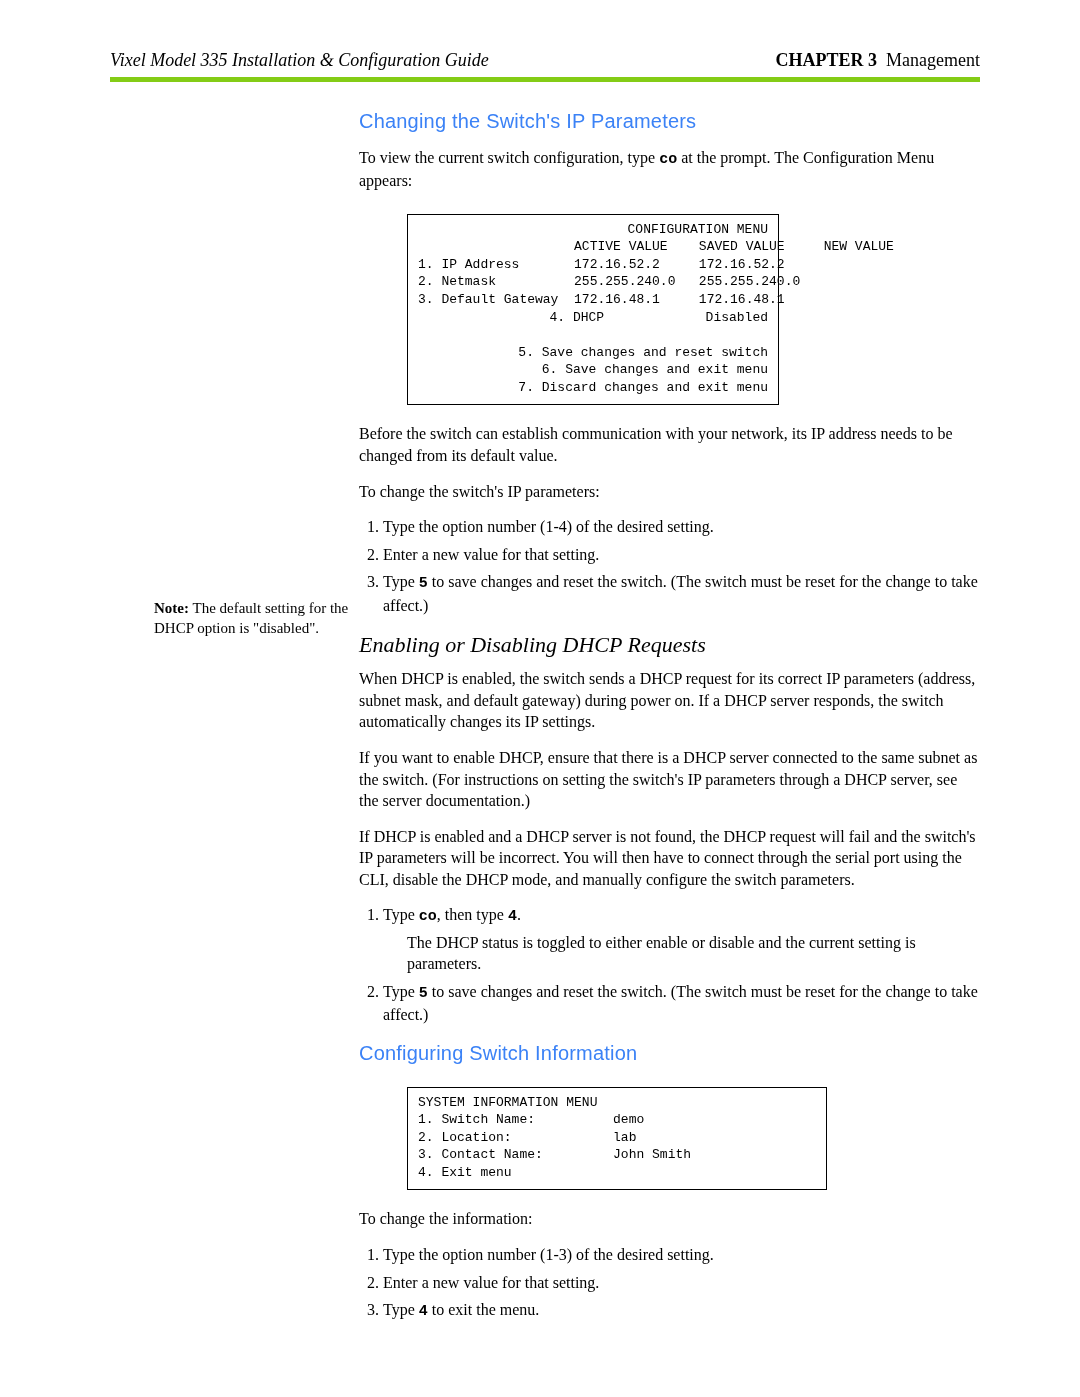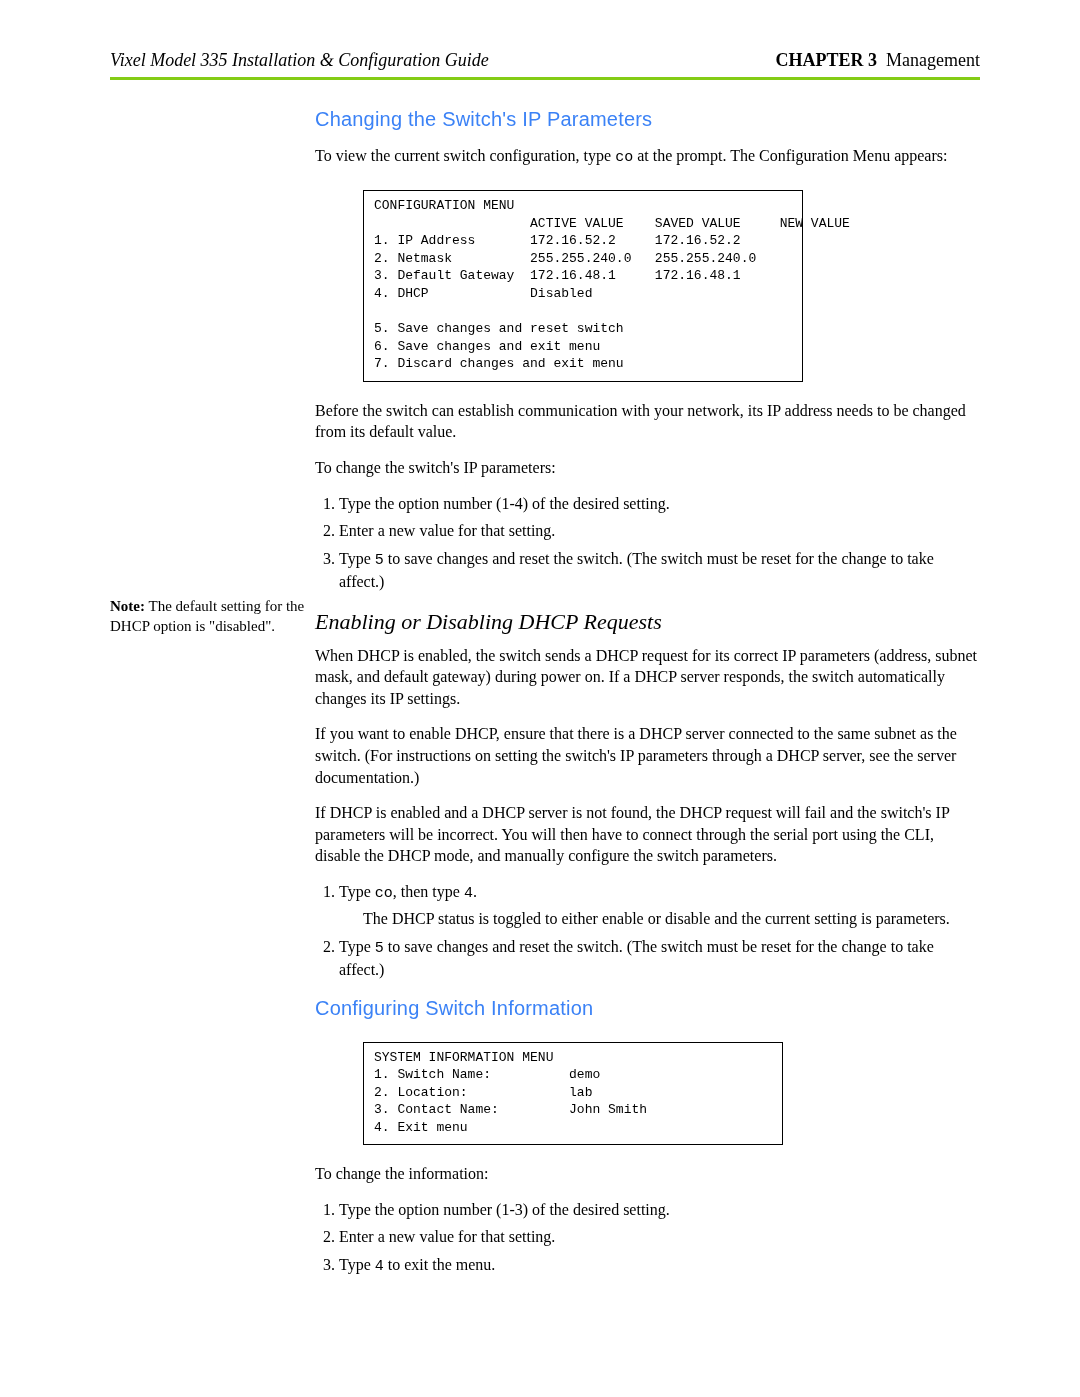"Vixel Model 335 Installation &" .header-row { border-bottom: 3px solid #84cc16 -> 5px solid #84cc16 }
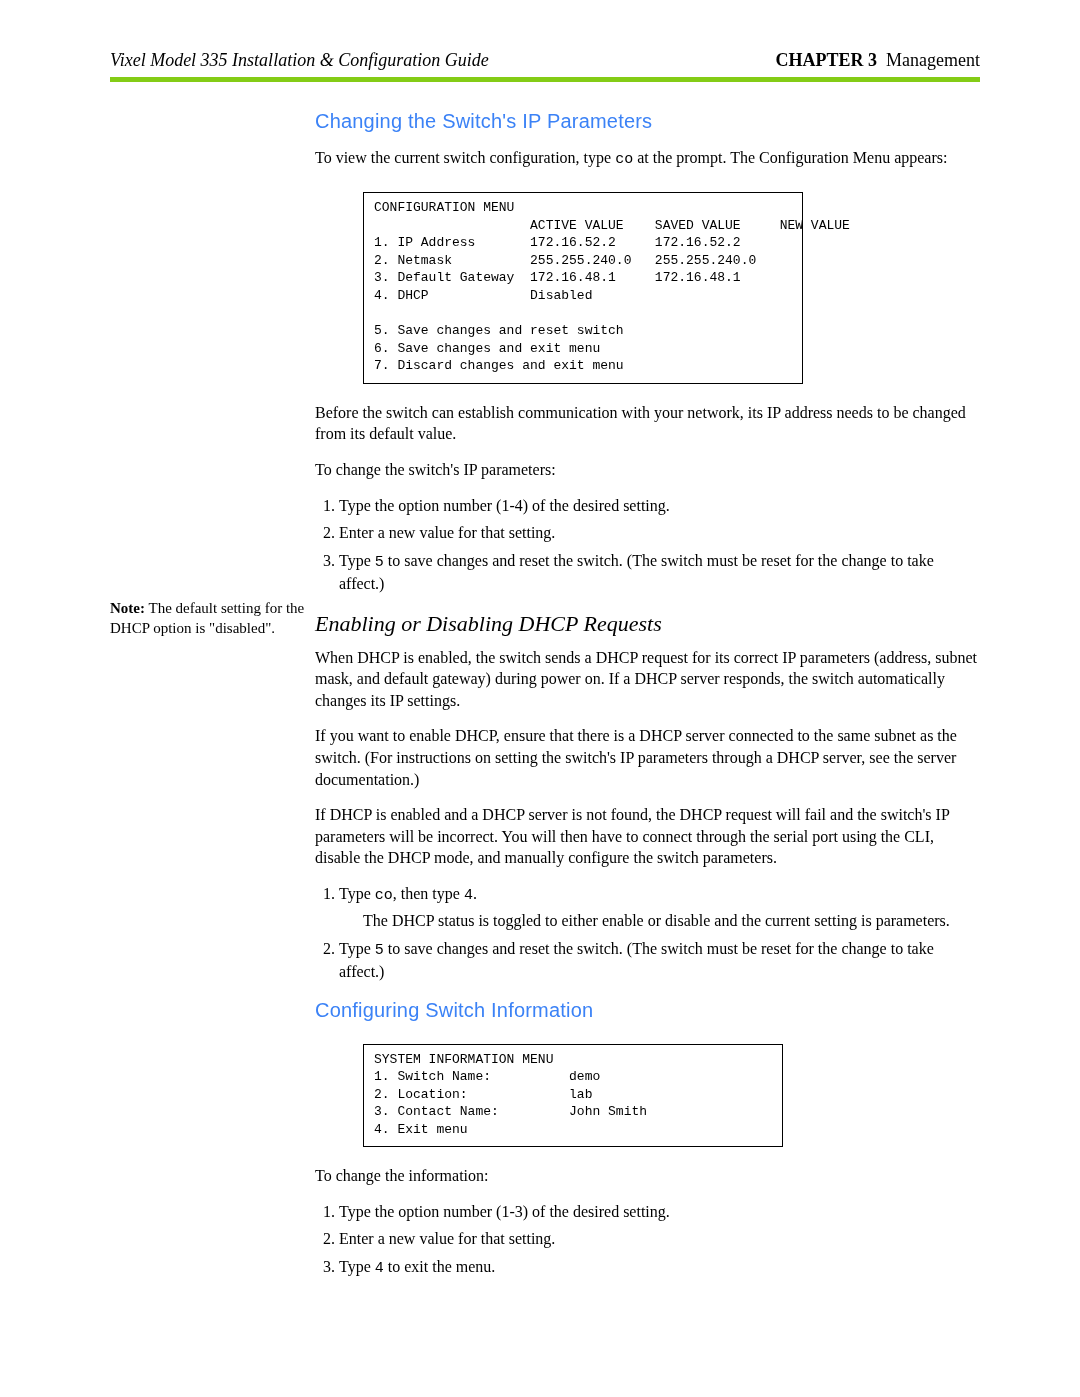"co" .mono-inline { font-weight: normal -> bold }
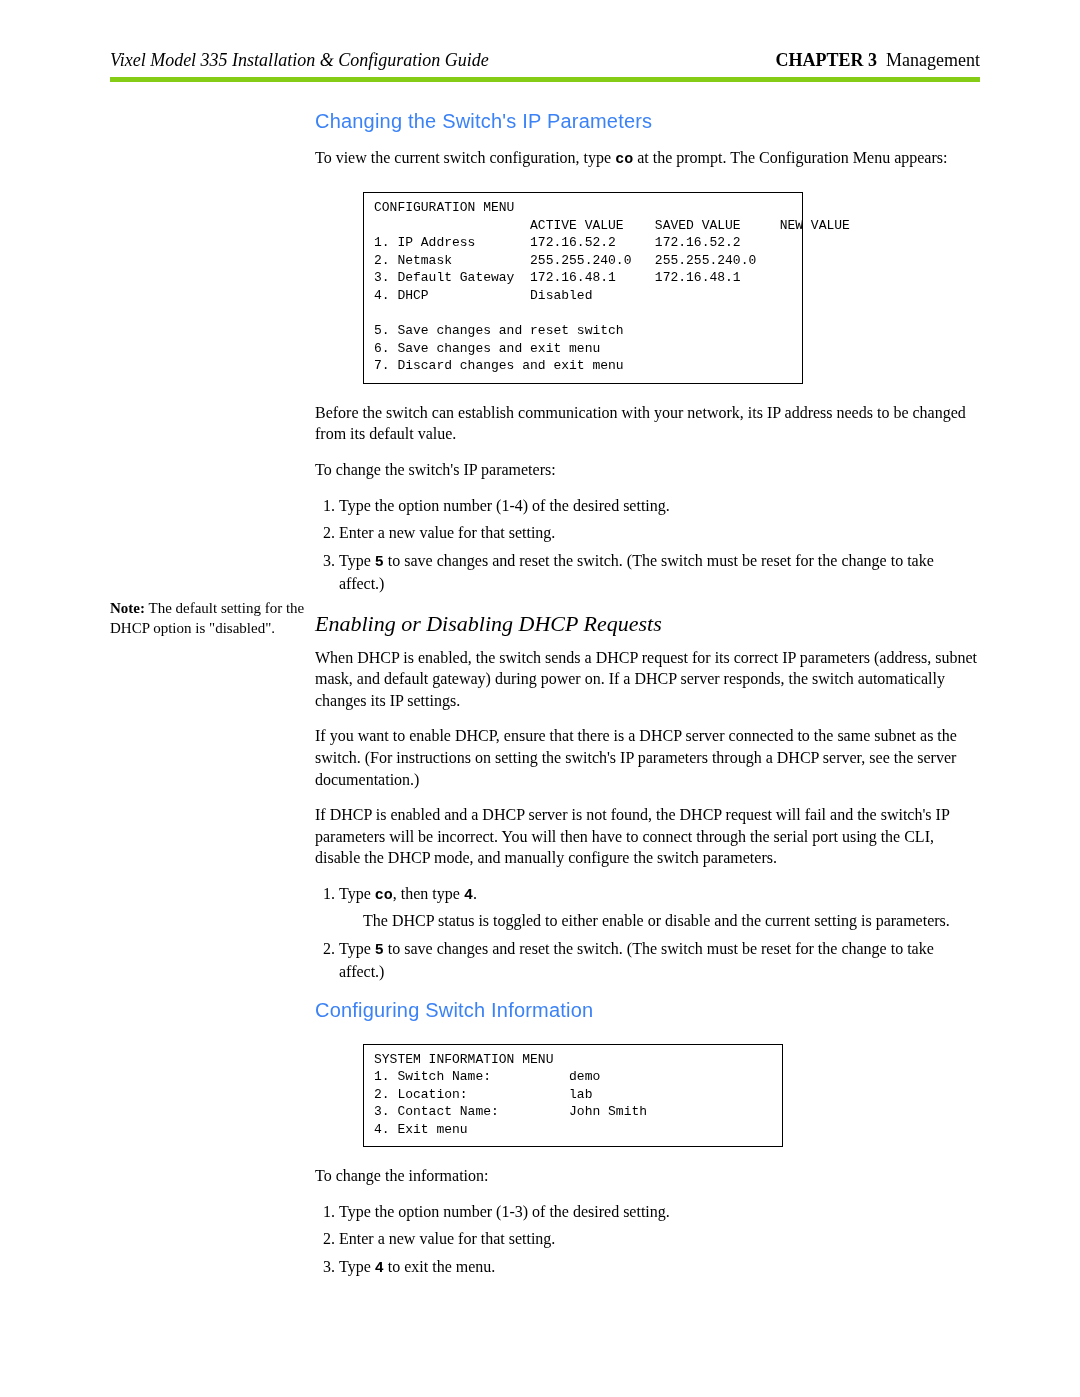"CONFIGURATION MENU" .mono-box.config { text-align: none -> right; width: 440px -> 372px }
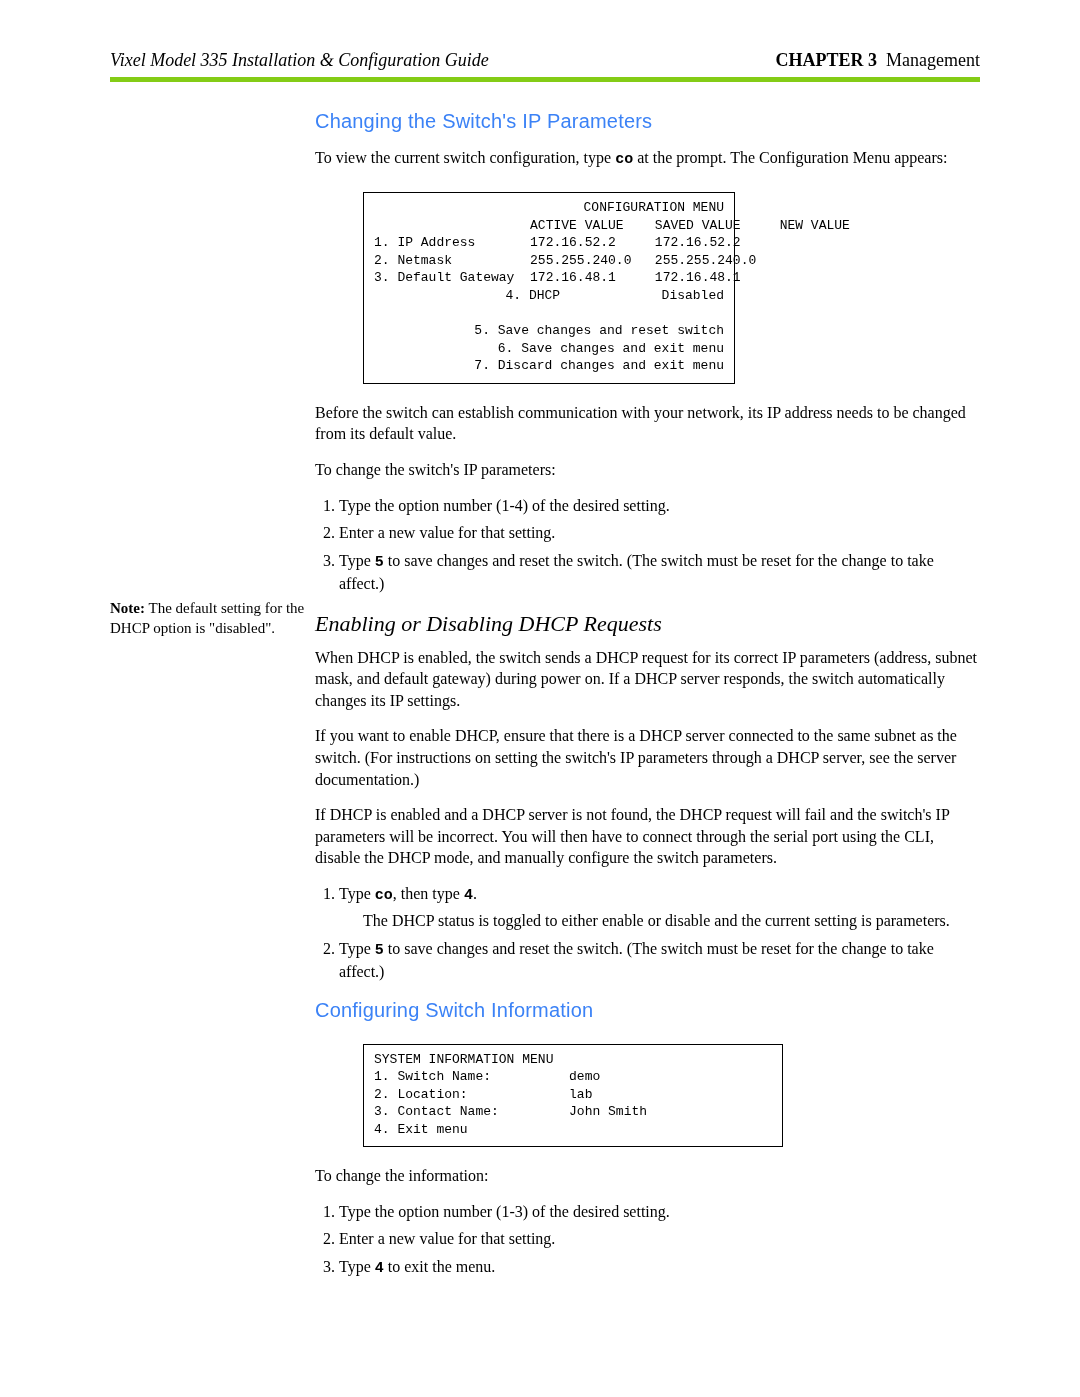"Note: The default setting for" .margin-col { margin-left: none -> 44px }
